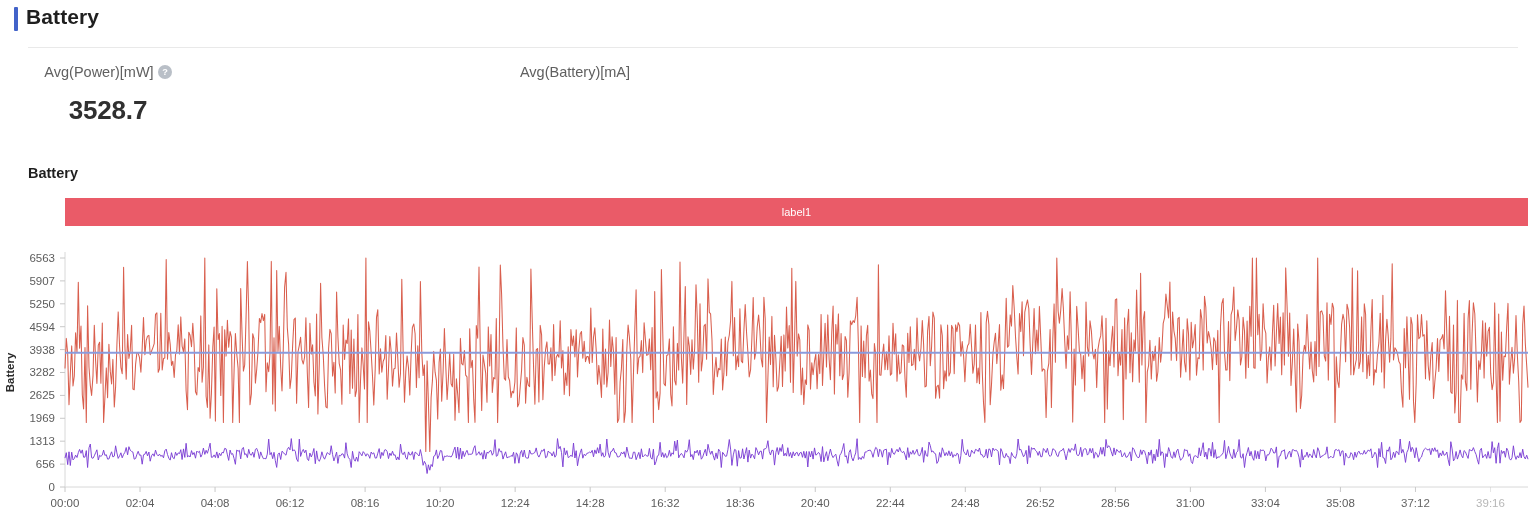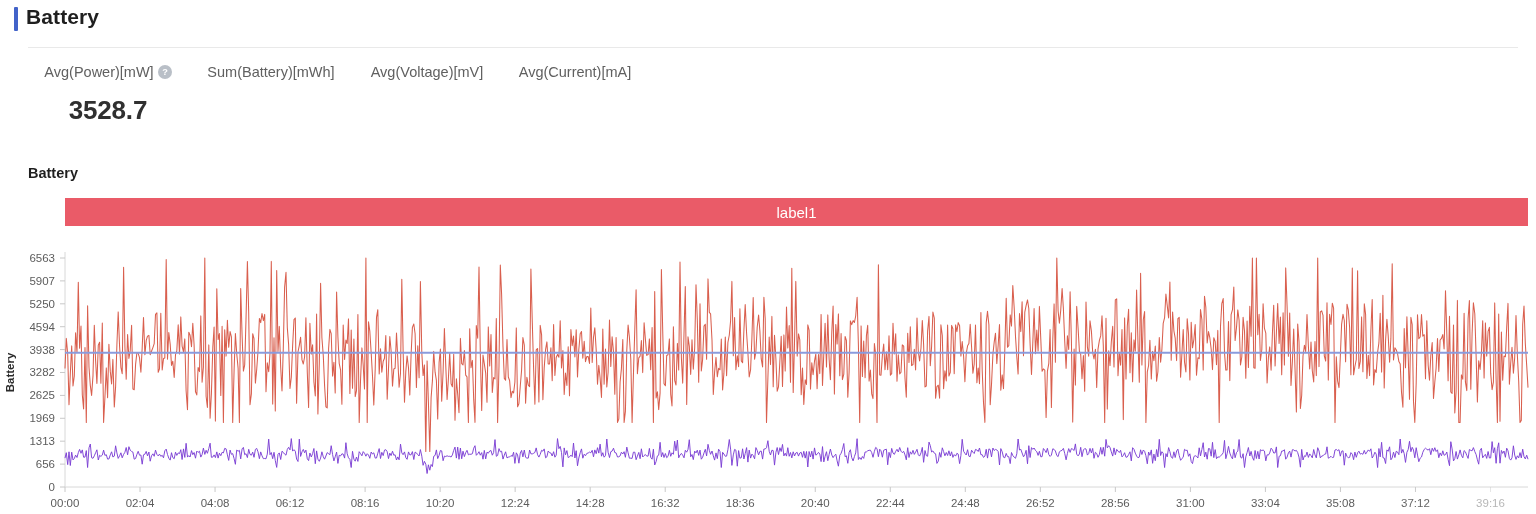"Sum(Battery)[mWh]" div.stat-label { html: <div>Sum(Battery)[mWh]</div> -> none }
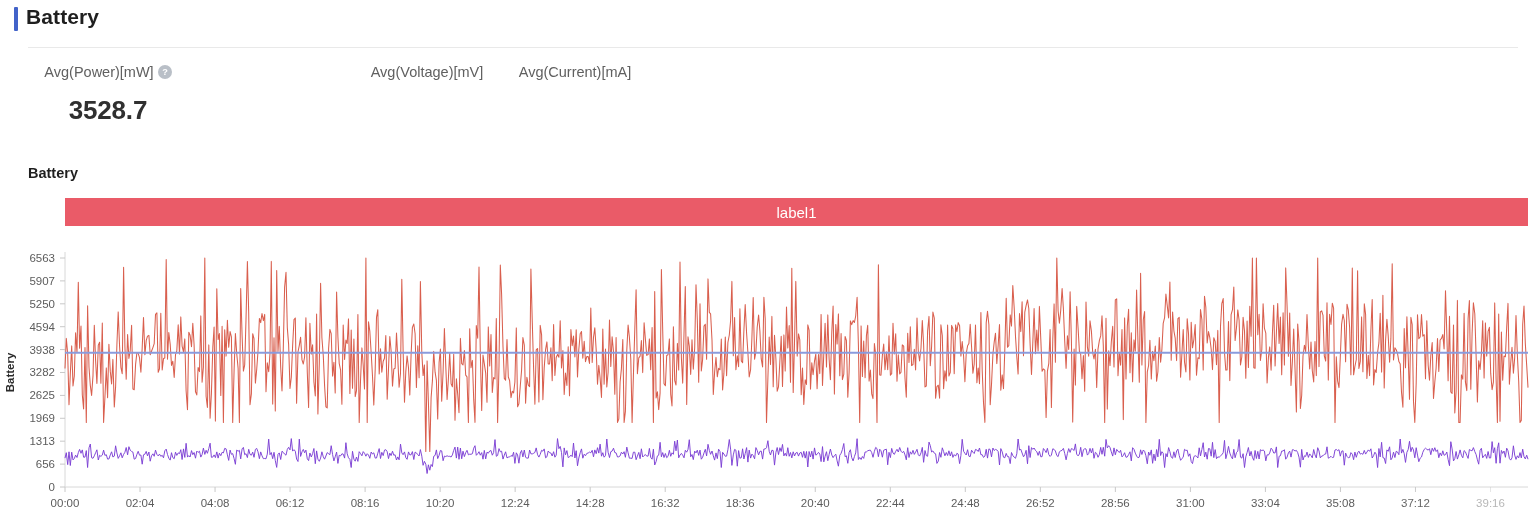"Avg(Voltage)[mV]" div.stat-label { html: <div>Avg(Voltage)[mV]</div> -> none }
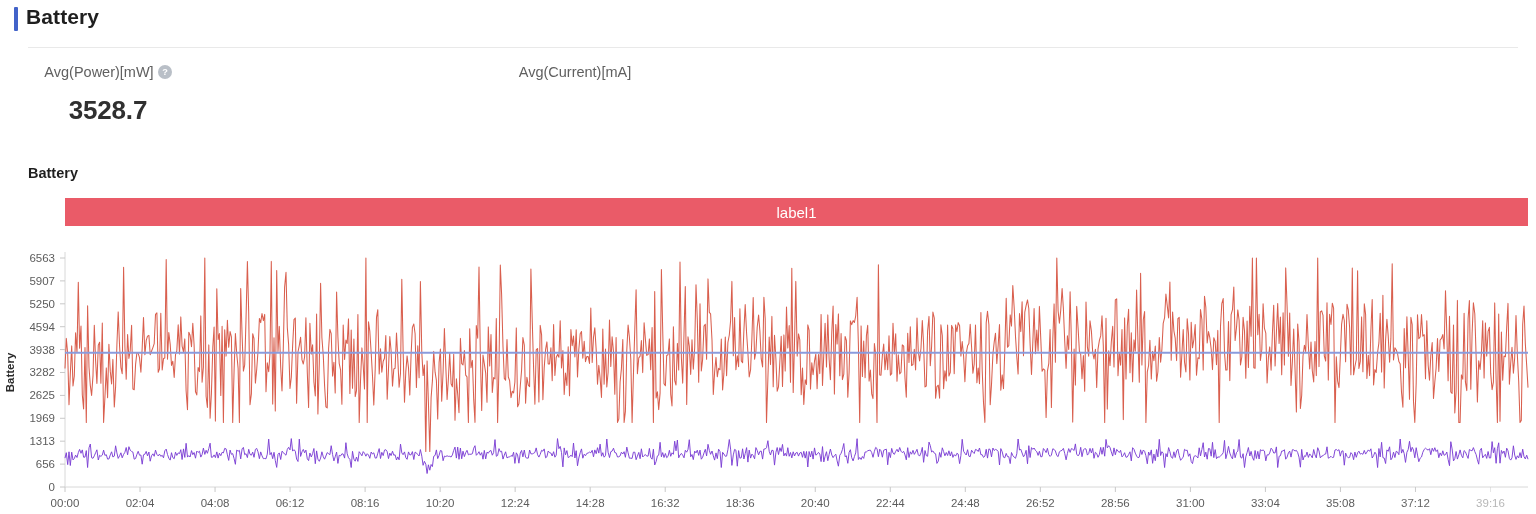"Avg(Current)[mA]" div.stat-label { text: Current -> Battery }
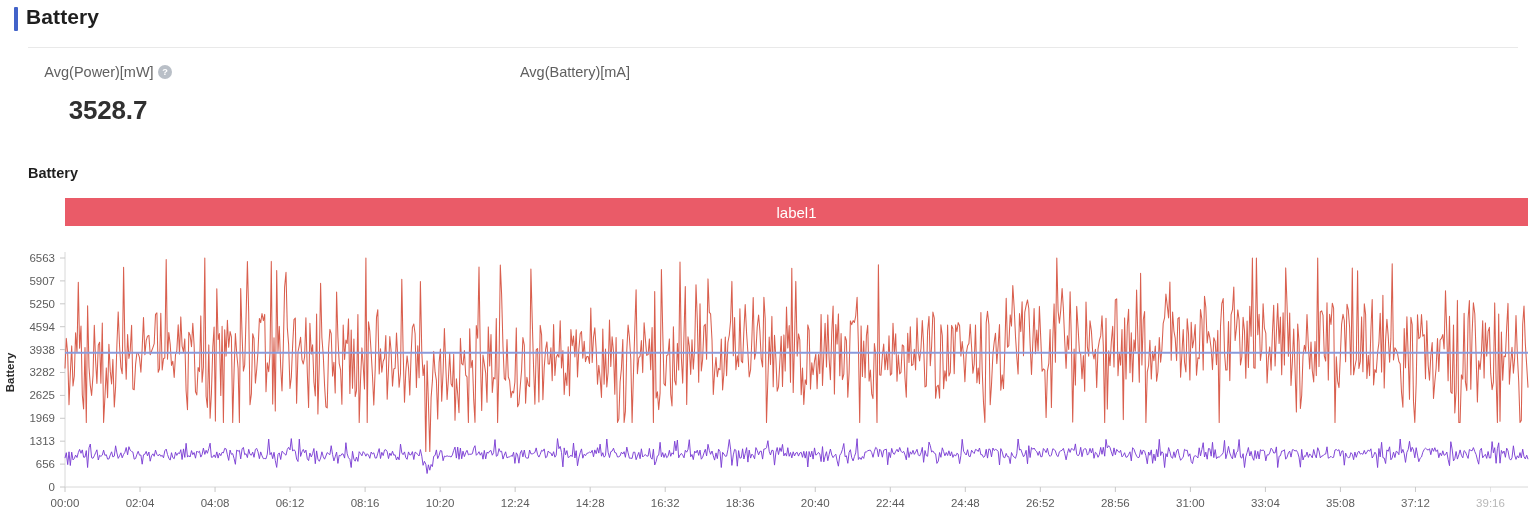"label1" #label-banner { font-size: 15px -> 11px }
